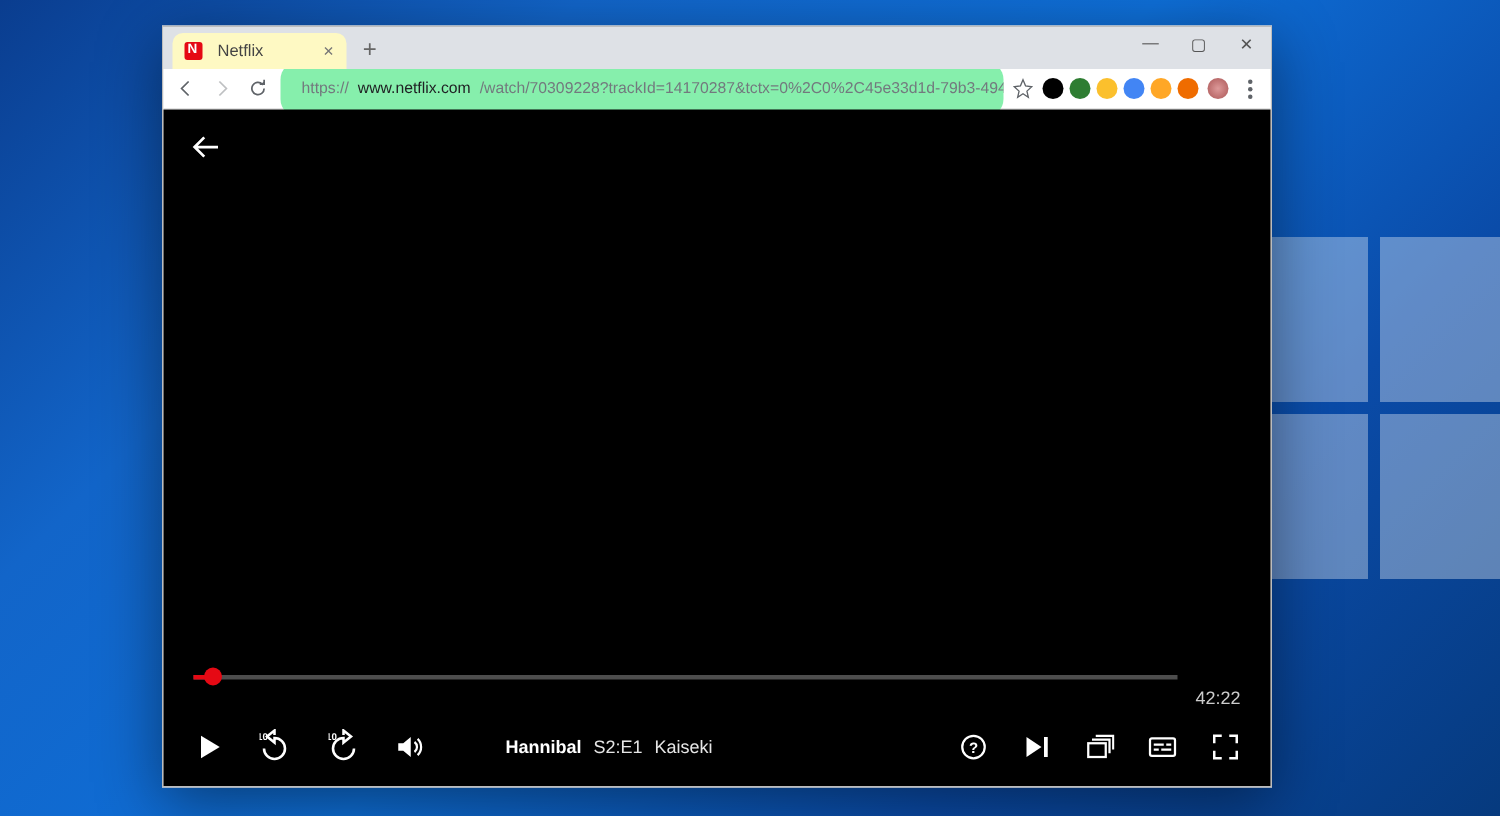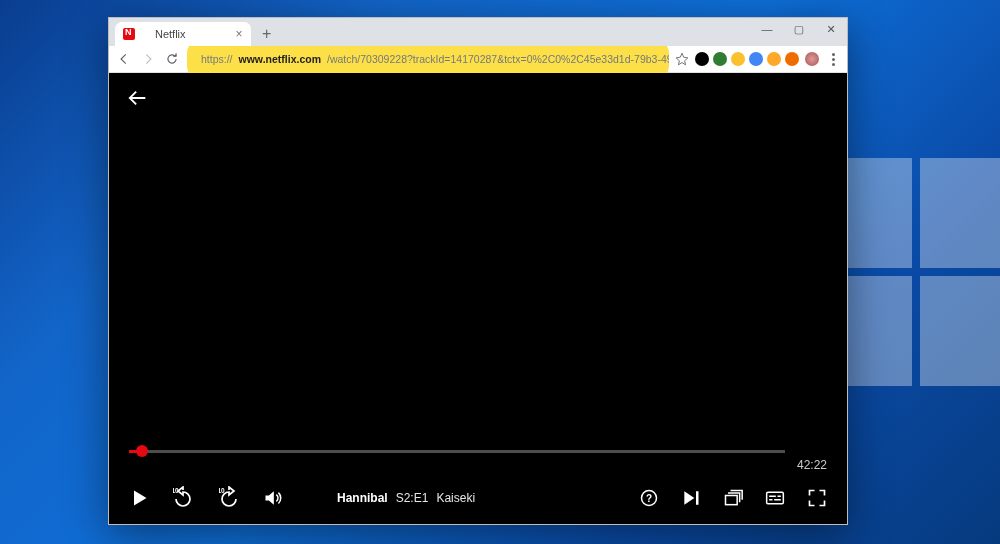"Netflix" .tab { background: #ffffff -> #fef9c3; gap: 20px -> 10px }
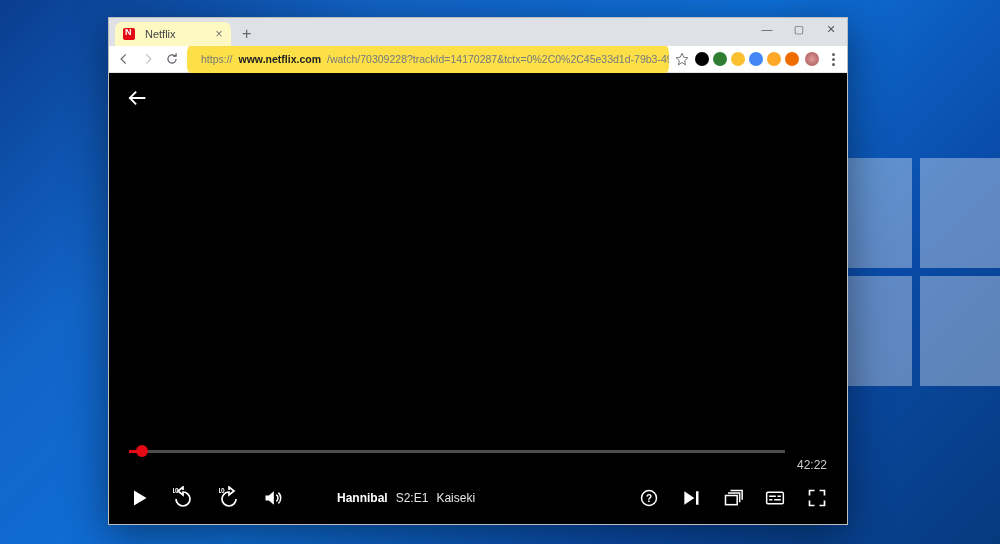"https://" .omni { background: #fde047 -> #86efac }
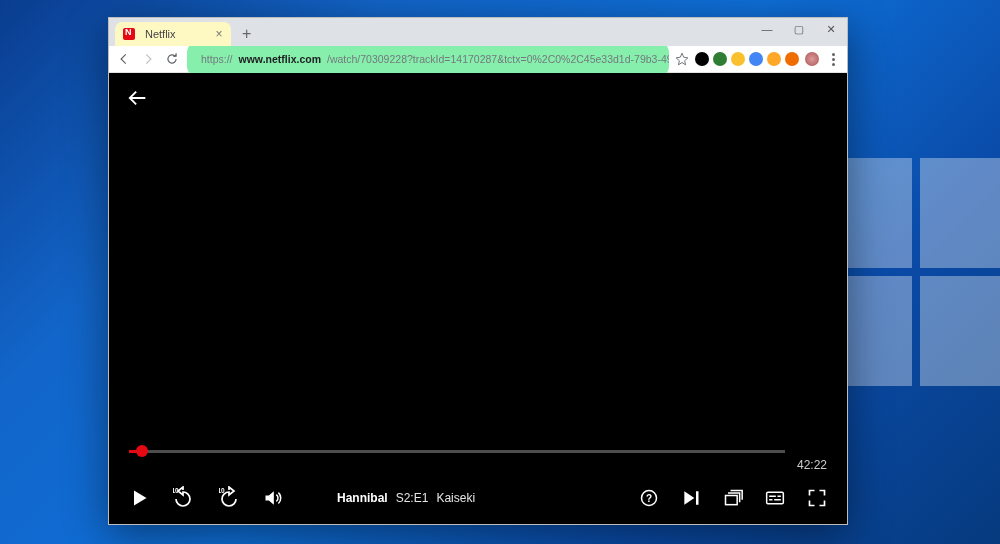"www.netflix.com" .omni .host { font-weight: bold -> none }
